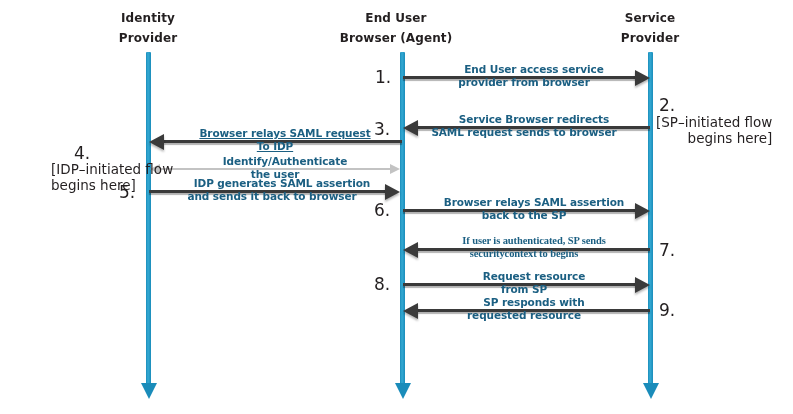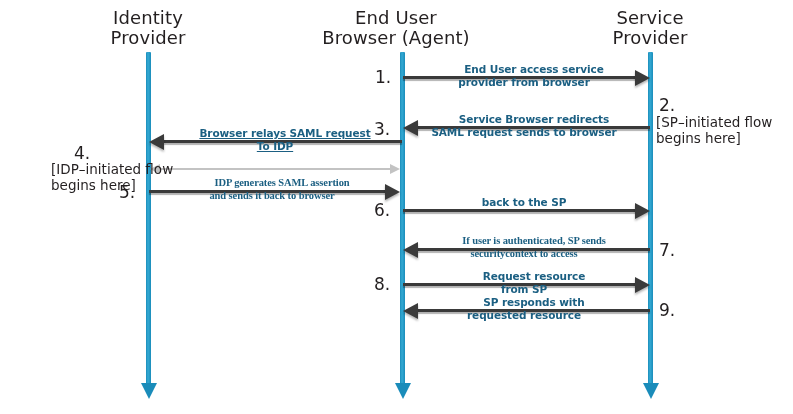"Identity" .actor-header { font-size: 18px -> 12px; font-weight: 400 -> 700 }
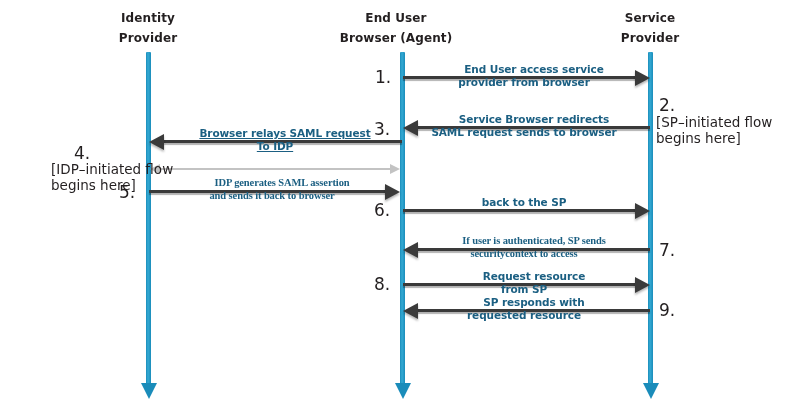"[SP–initiated flow" div.note { text-align: none -> right }
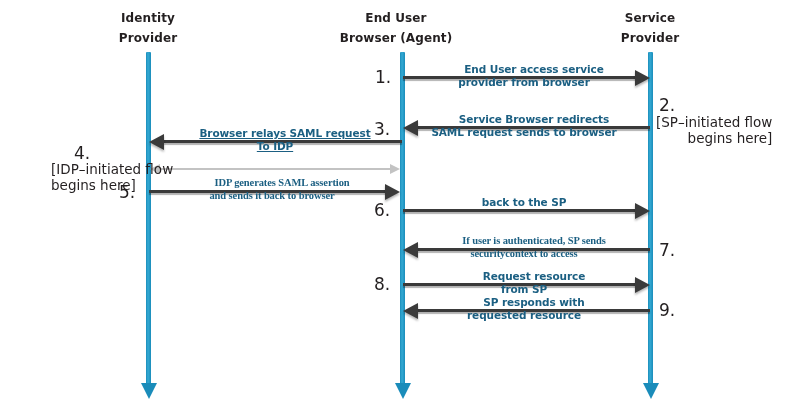"Identify/Authenticate" div.msg-label { html: none -> <div> <span>Identify/Authenticate</span> <span>the user</span> </div> }
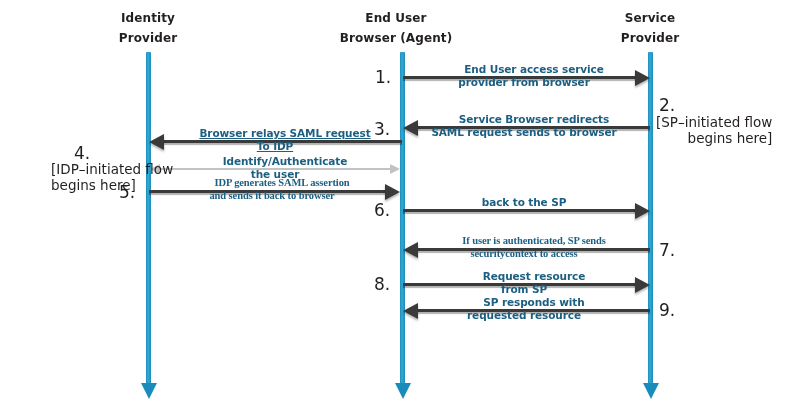"IDP generates SAML assertion" div.msg-label { font-family: Liberation Serif, serif -> none }
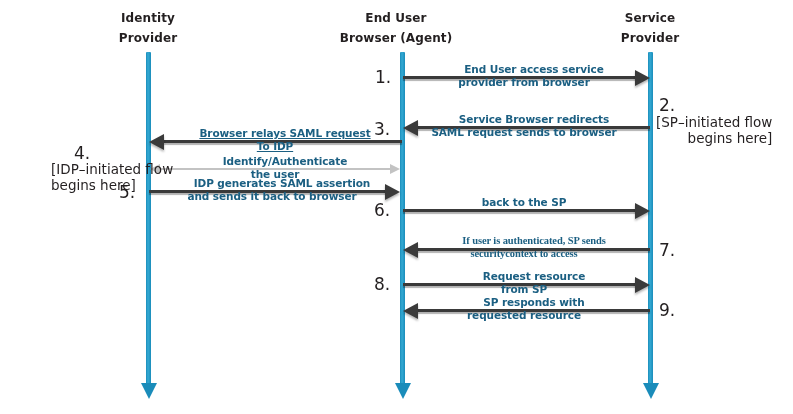"Browser relays SAML assertion" span.l1 { html: none -> <span>Browser relays SAML assertion</span> }
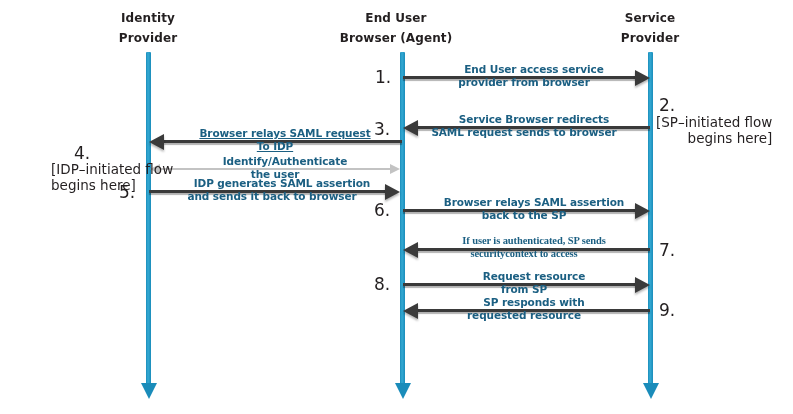"securitycontext to access" span.l2 { text: access -> begins }
